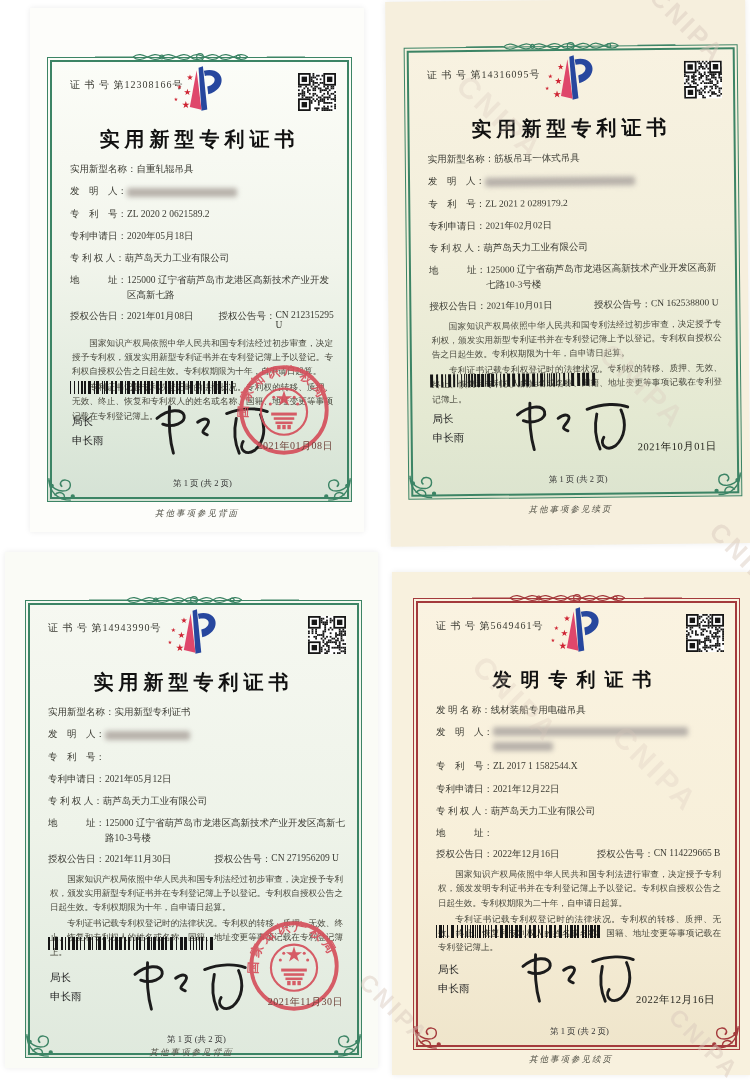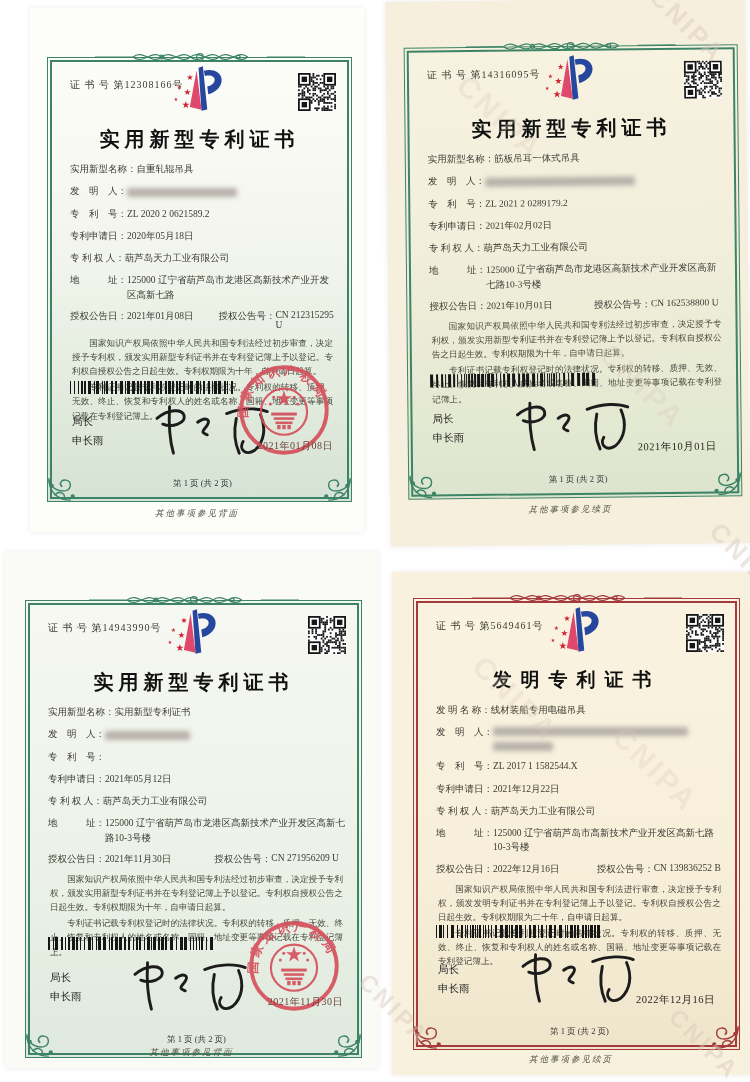"125000 辽宁省葫芦岛市高新技术产业开发区高新七路10-3号楼" span.val { html: <span>125000 辽宁省葫芦岛市高新技术产业开发区高新七路10-3号楼</span> -> none }
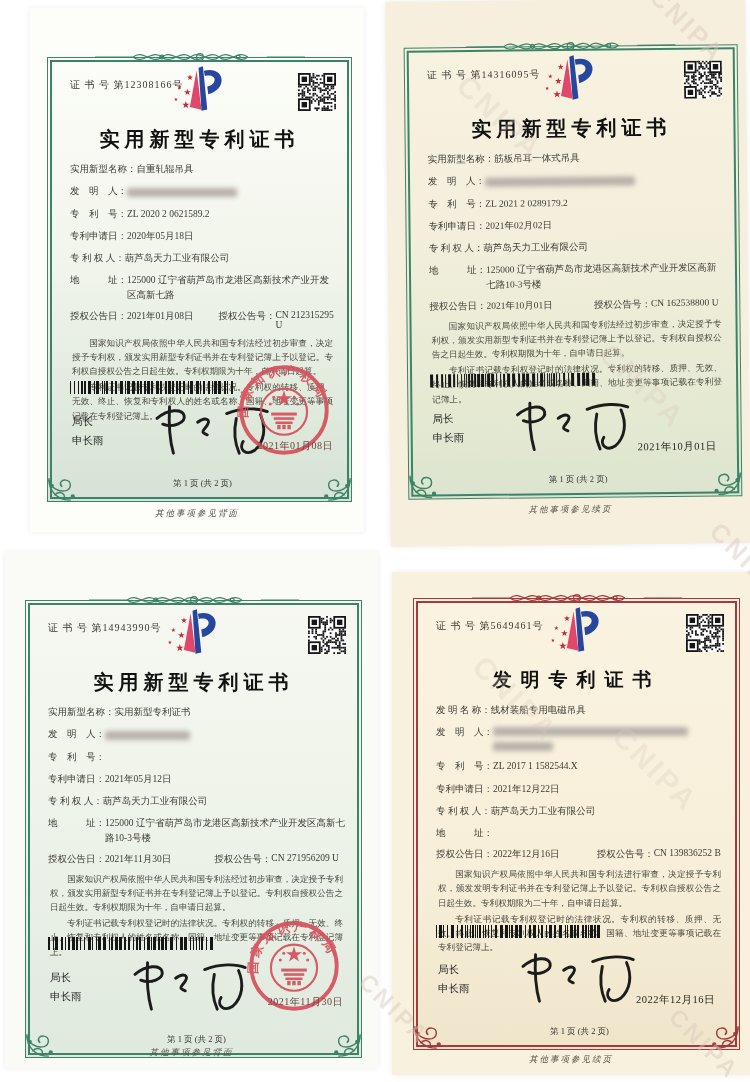"CN 139836252 B" span.val { text: 139836252 -> 114229665 }
